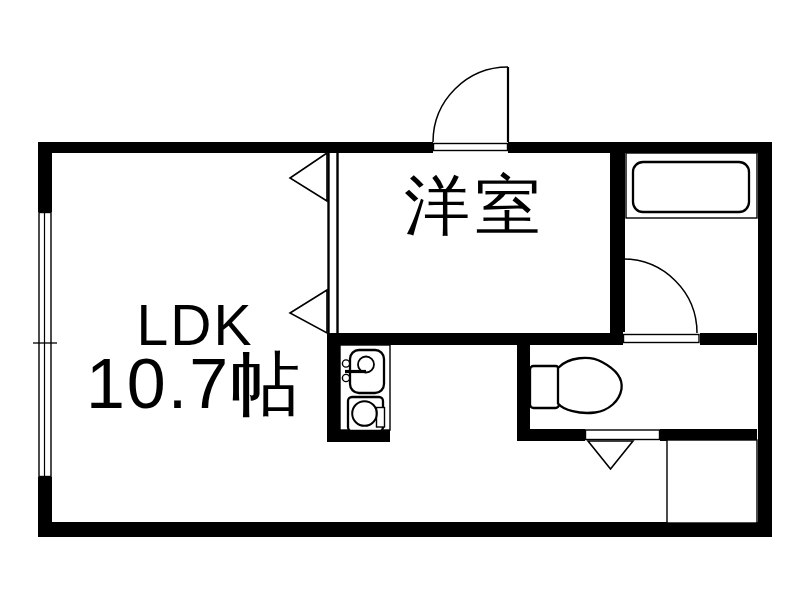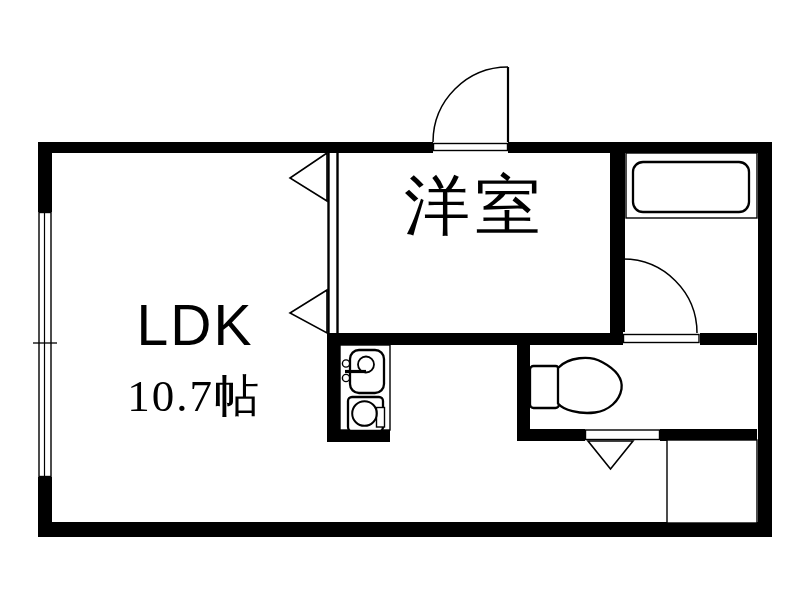"10.7帖" div.room-label { font-family: Liberation Serif, serif -> none; font-size: 45px -> 70px; top: 396px -> 384px }
